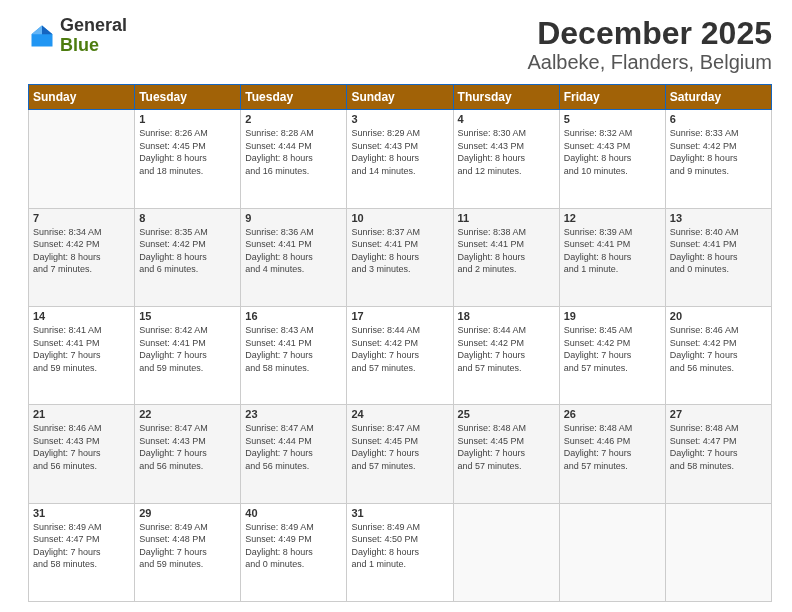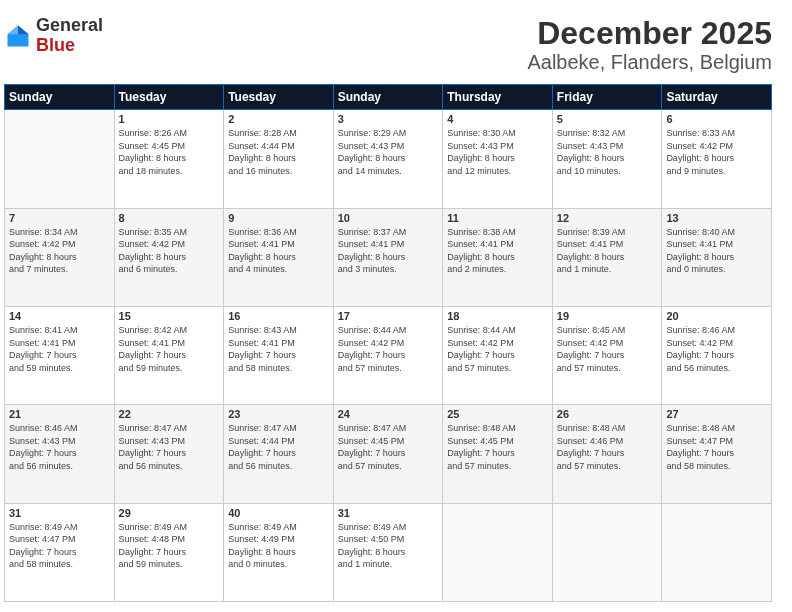"General" .page { padding: 16px 20px 10px 4px -> 16px 20px 10px 28px }
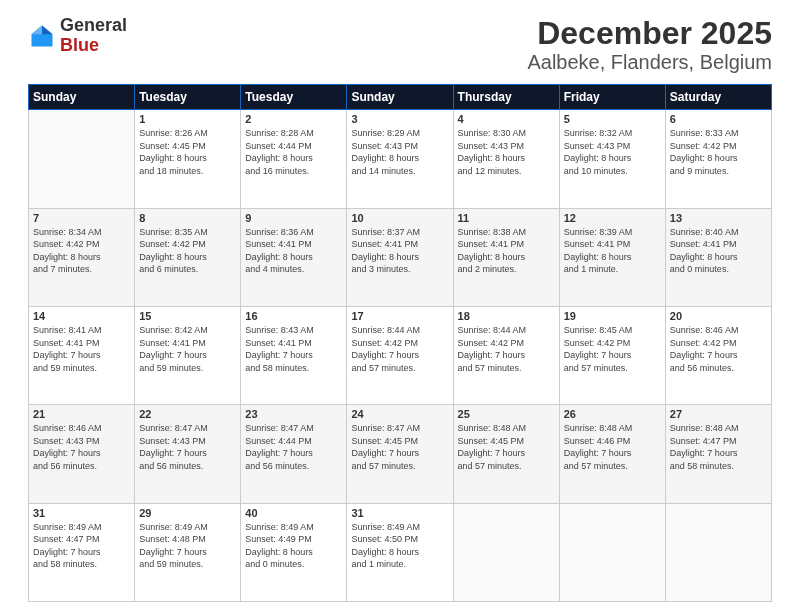"Blue" .logo-blue { color: #b91c1c -> #4d7c0f }
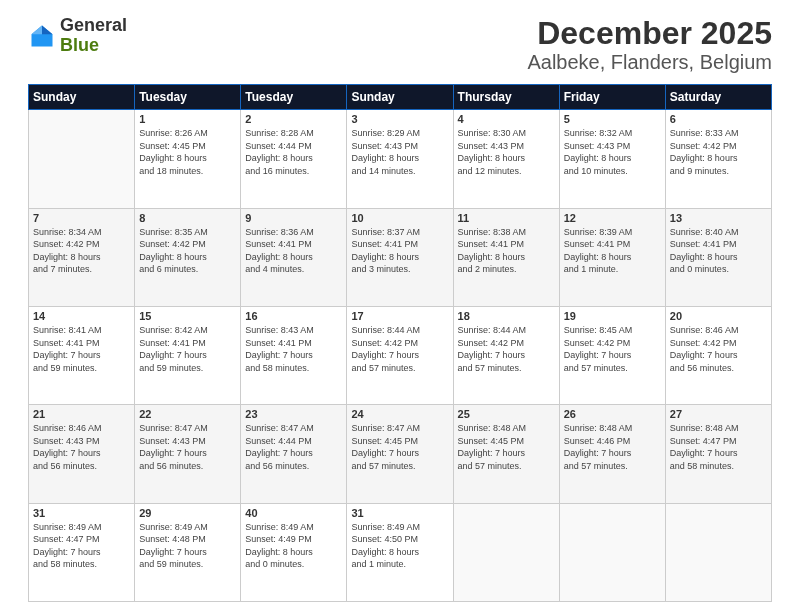"Sunday" .calendar th { background: #0f172a -> #a16207 }
